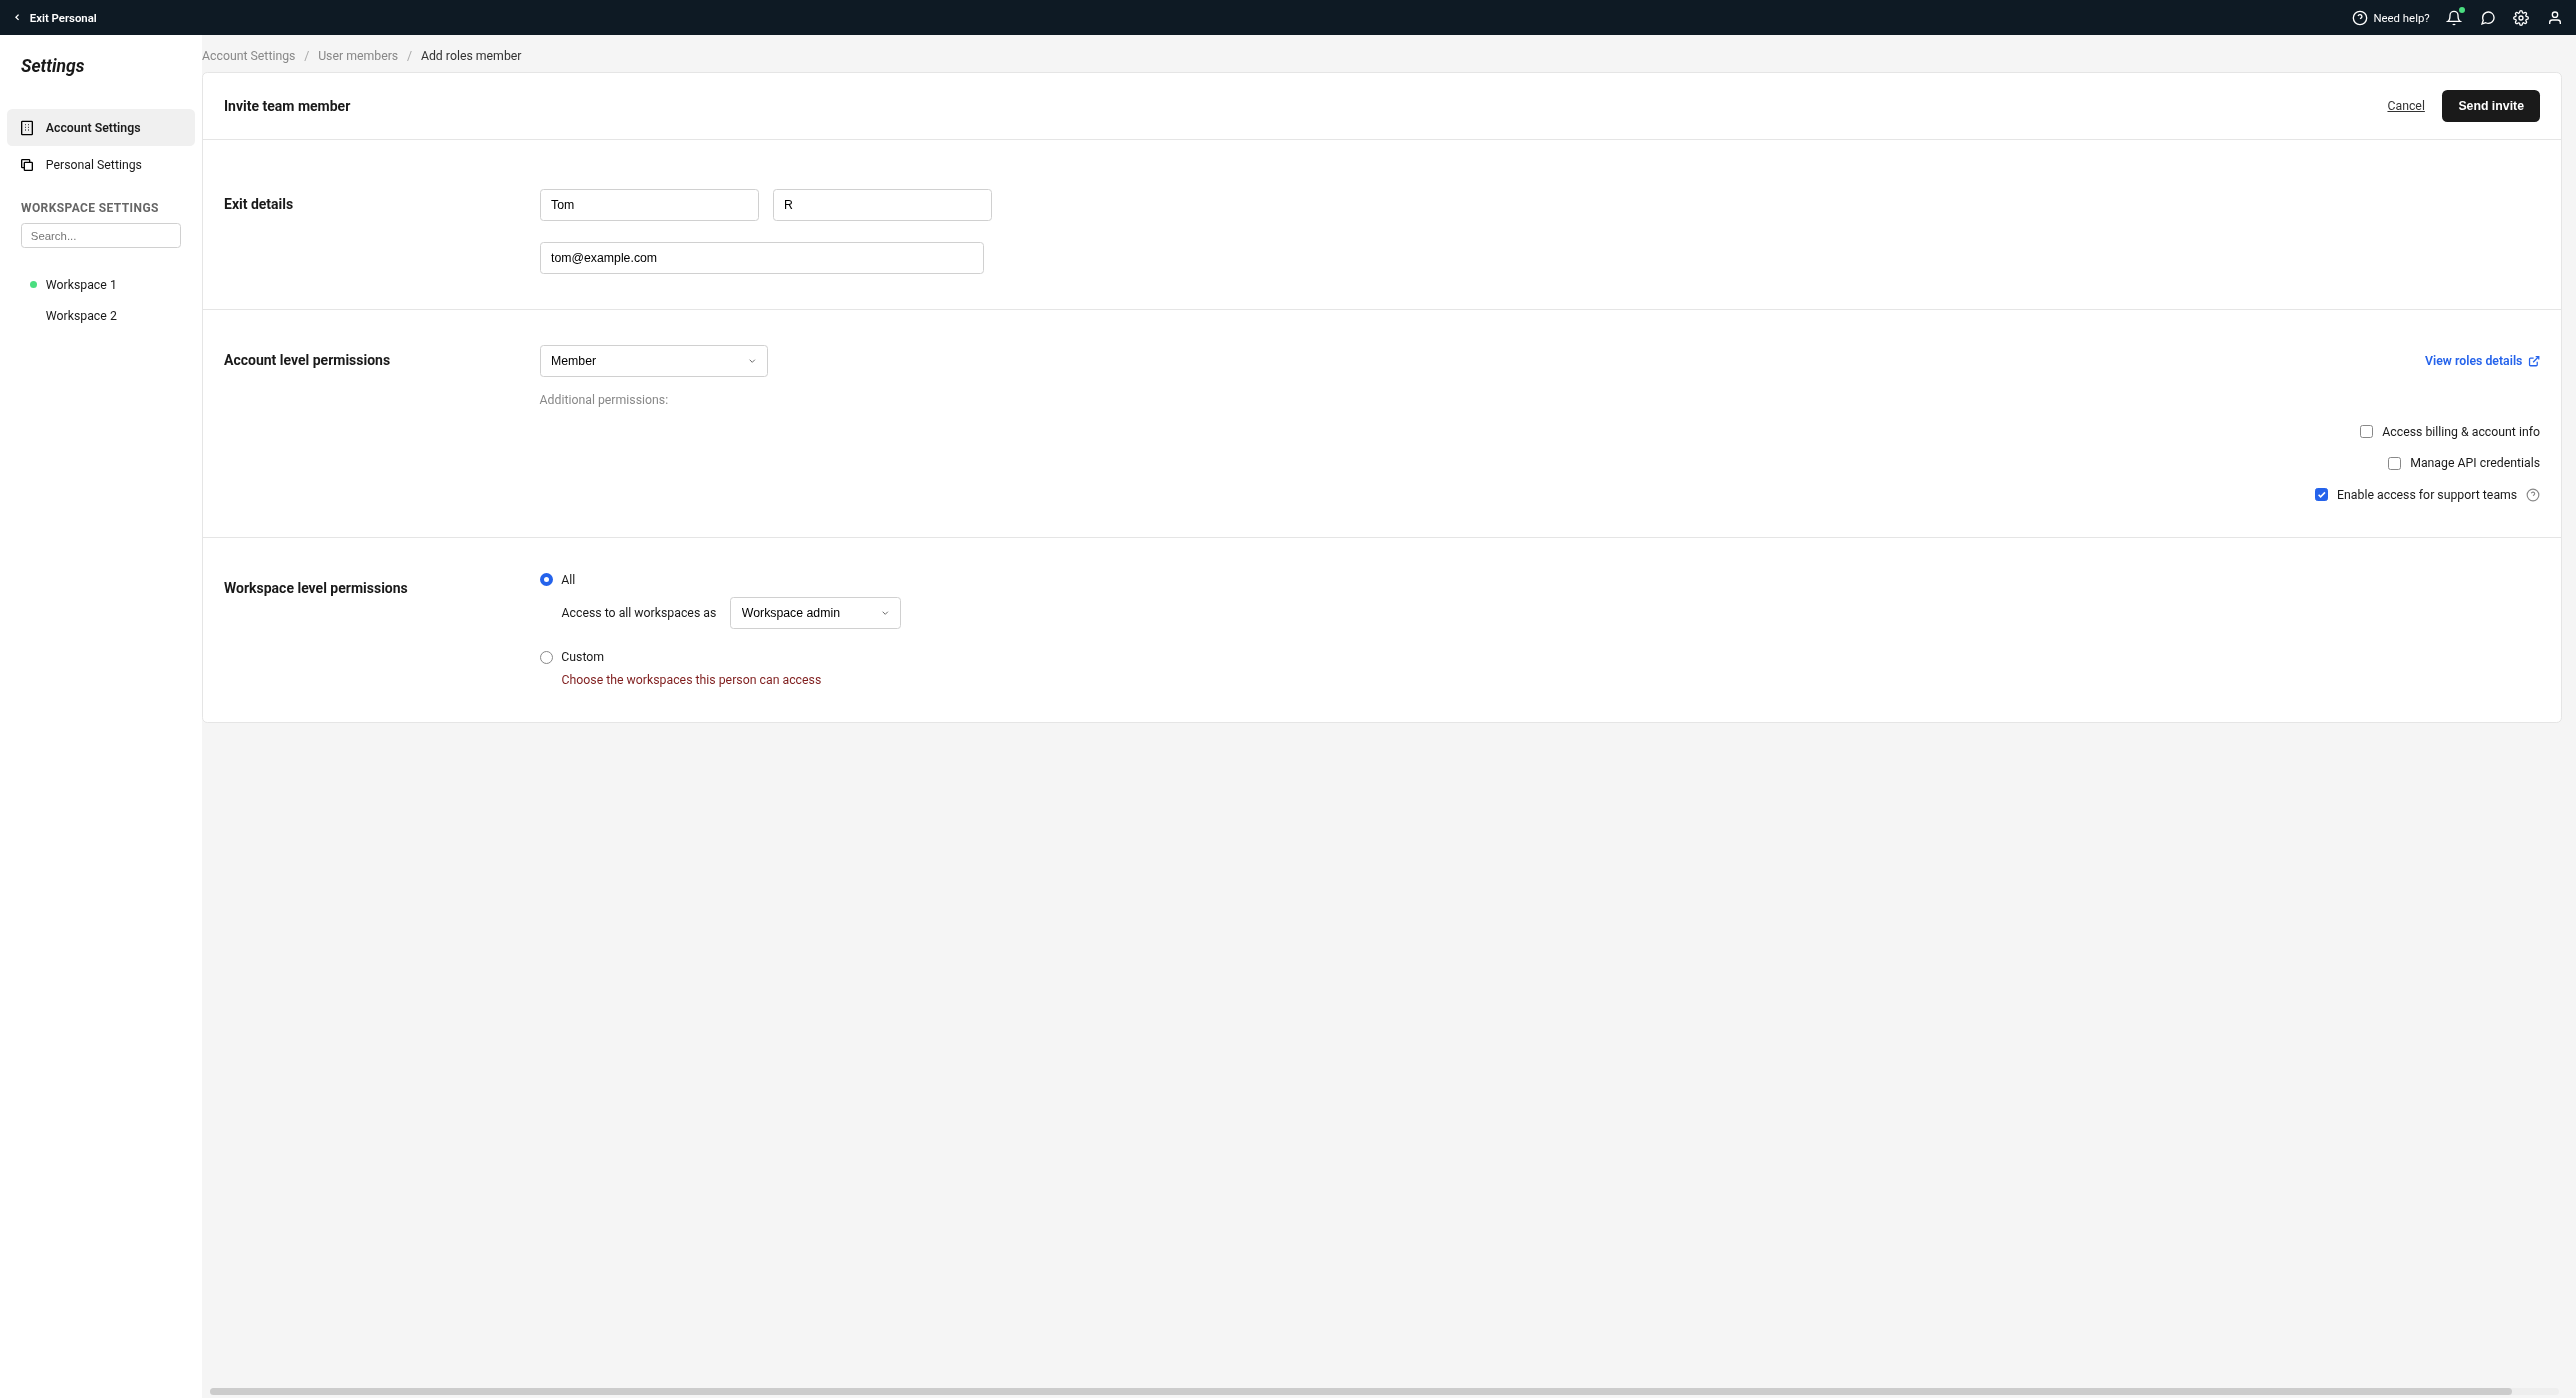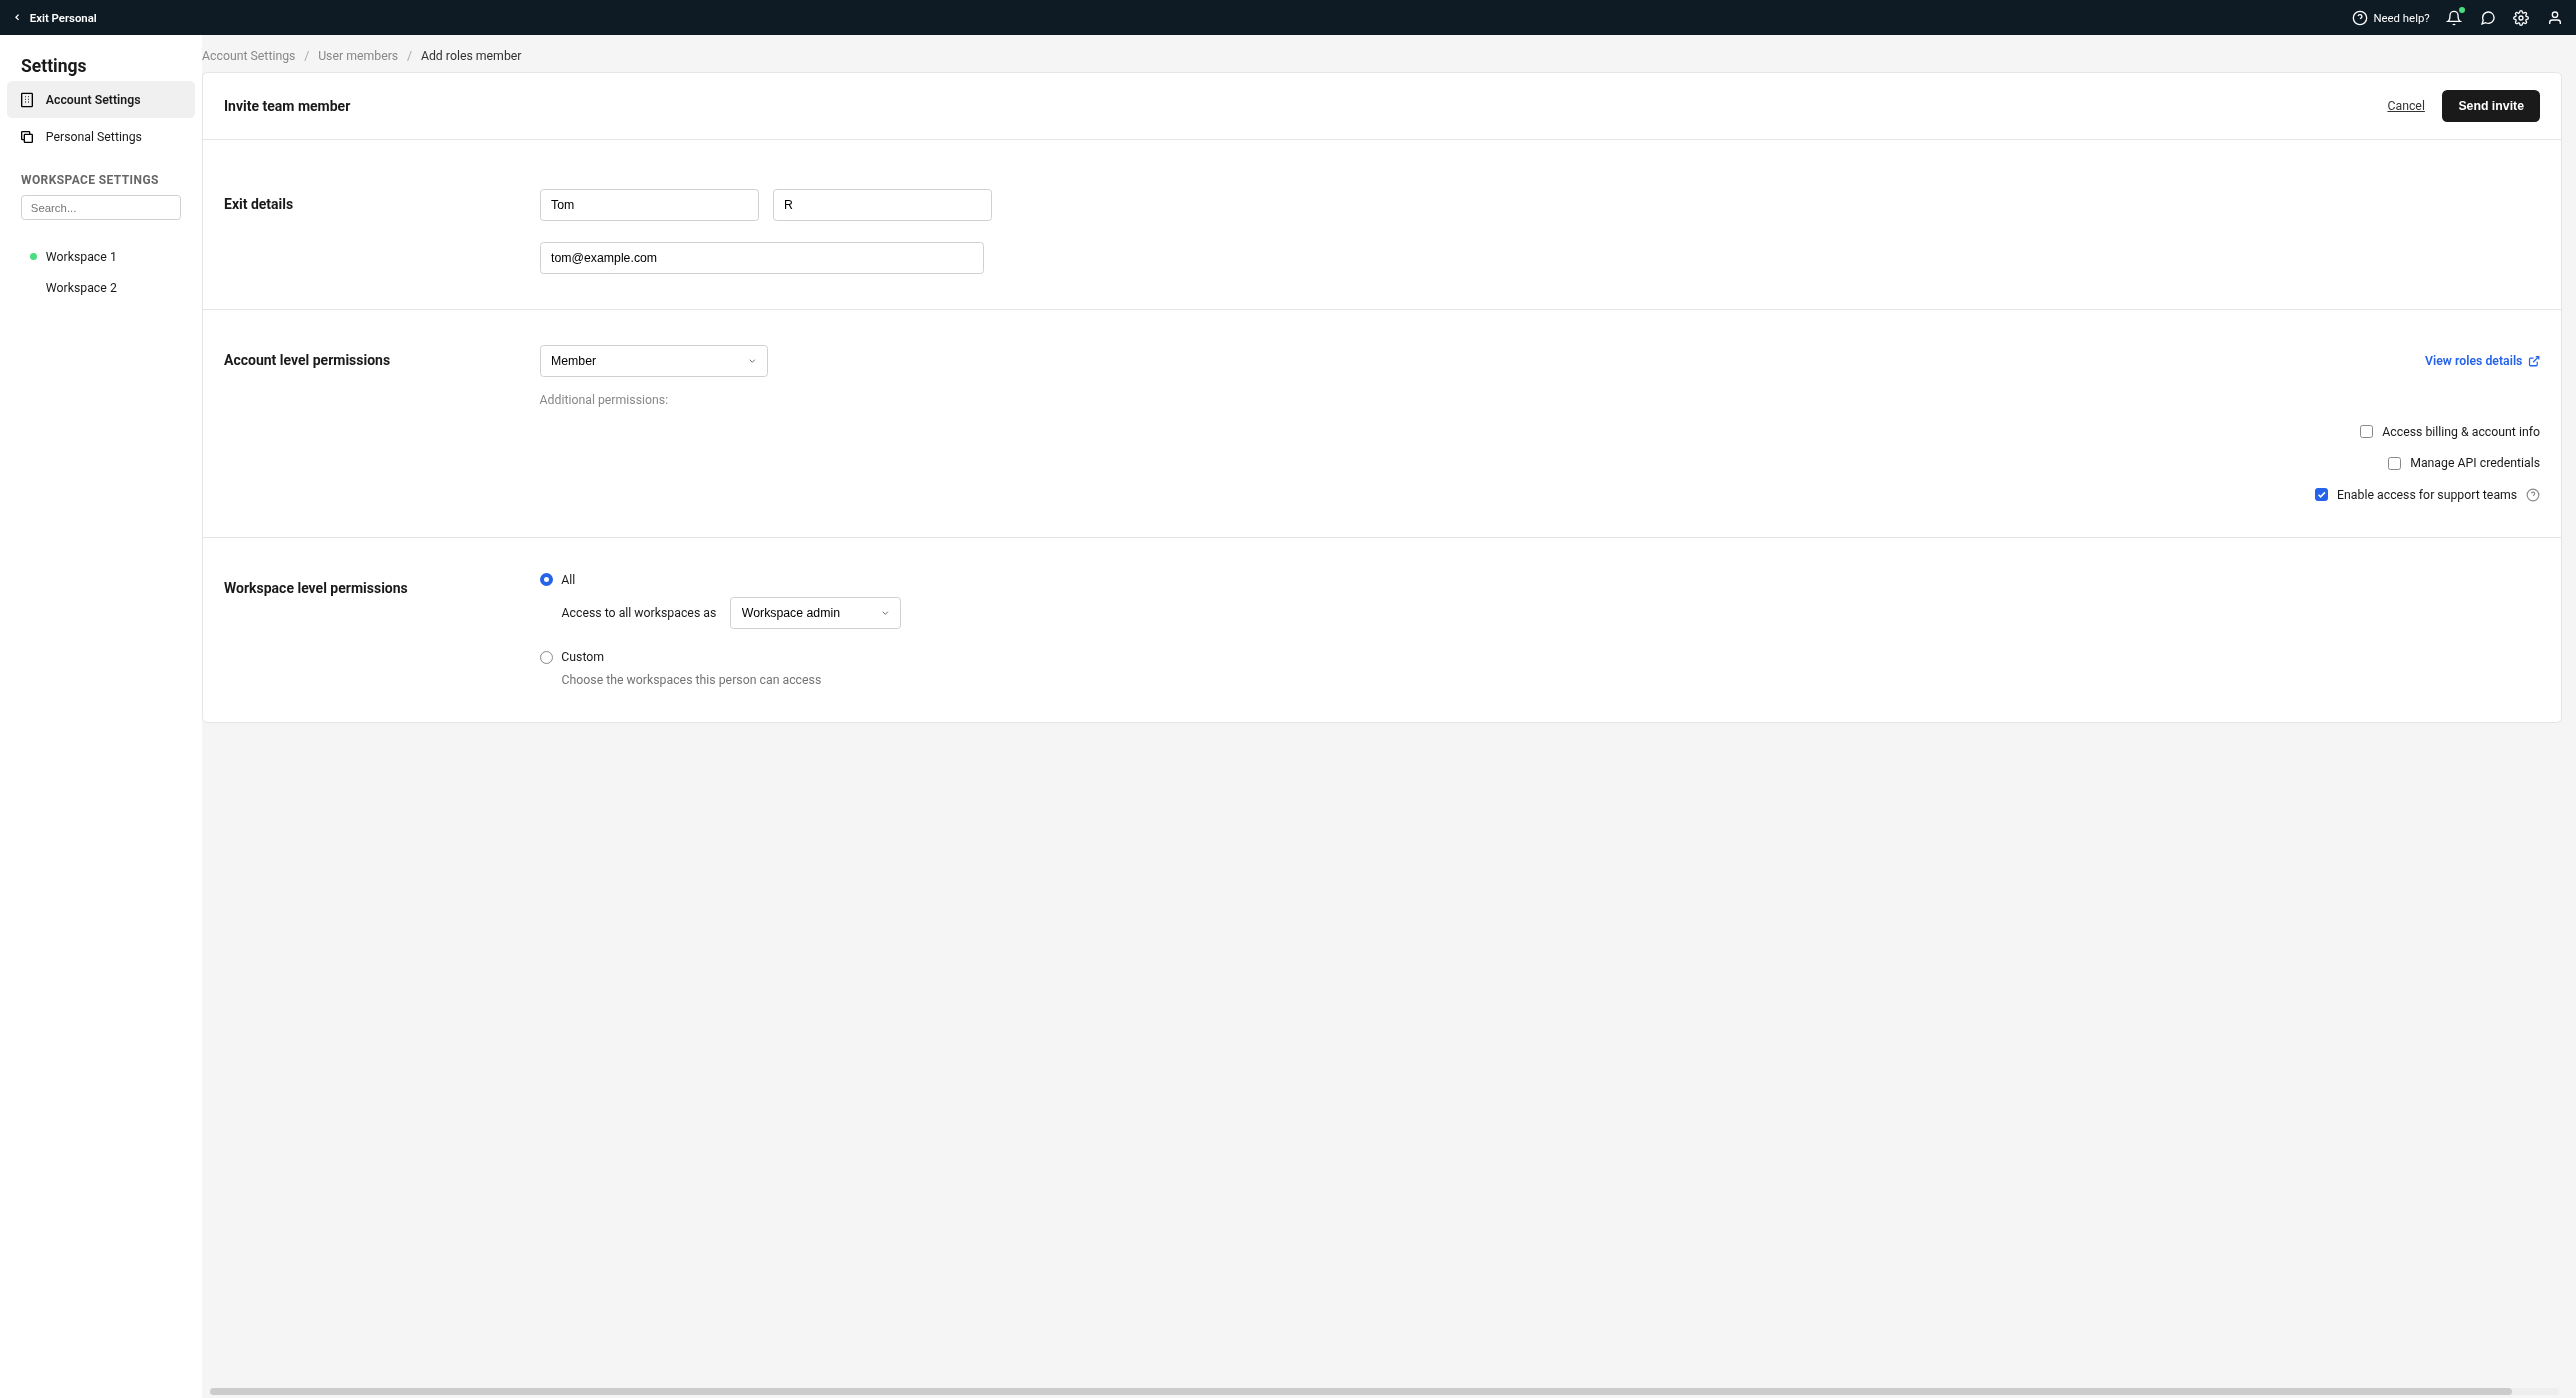"Settings" .sidebar h1 { font-style: none -> italic; margin-bottom: 5px -> 33px }
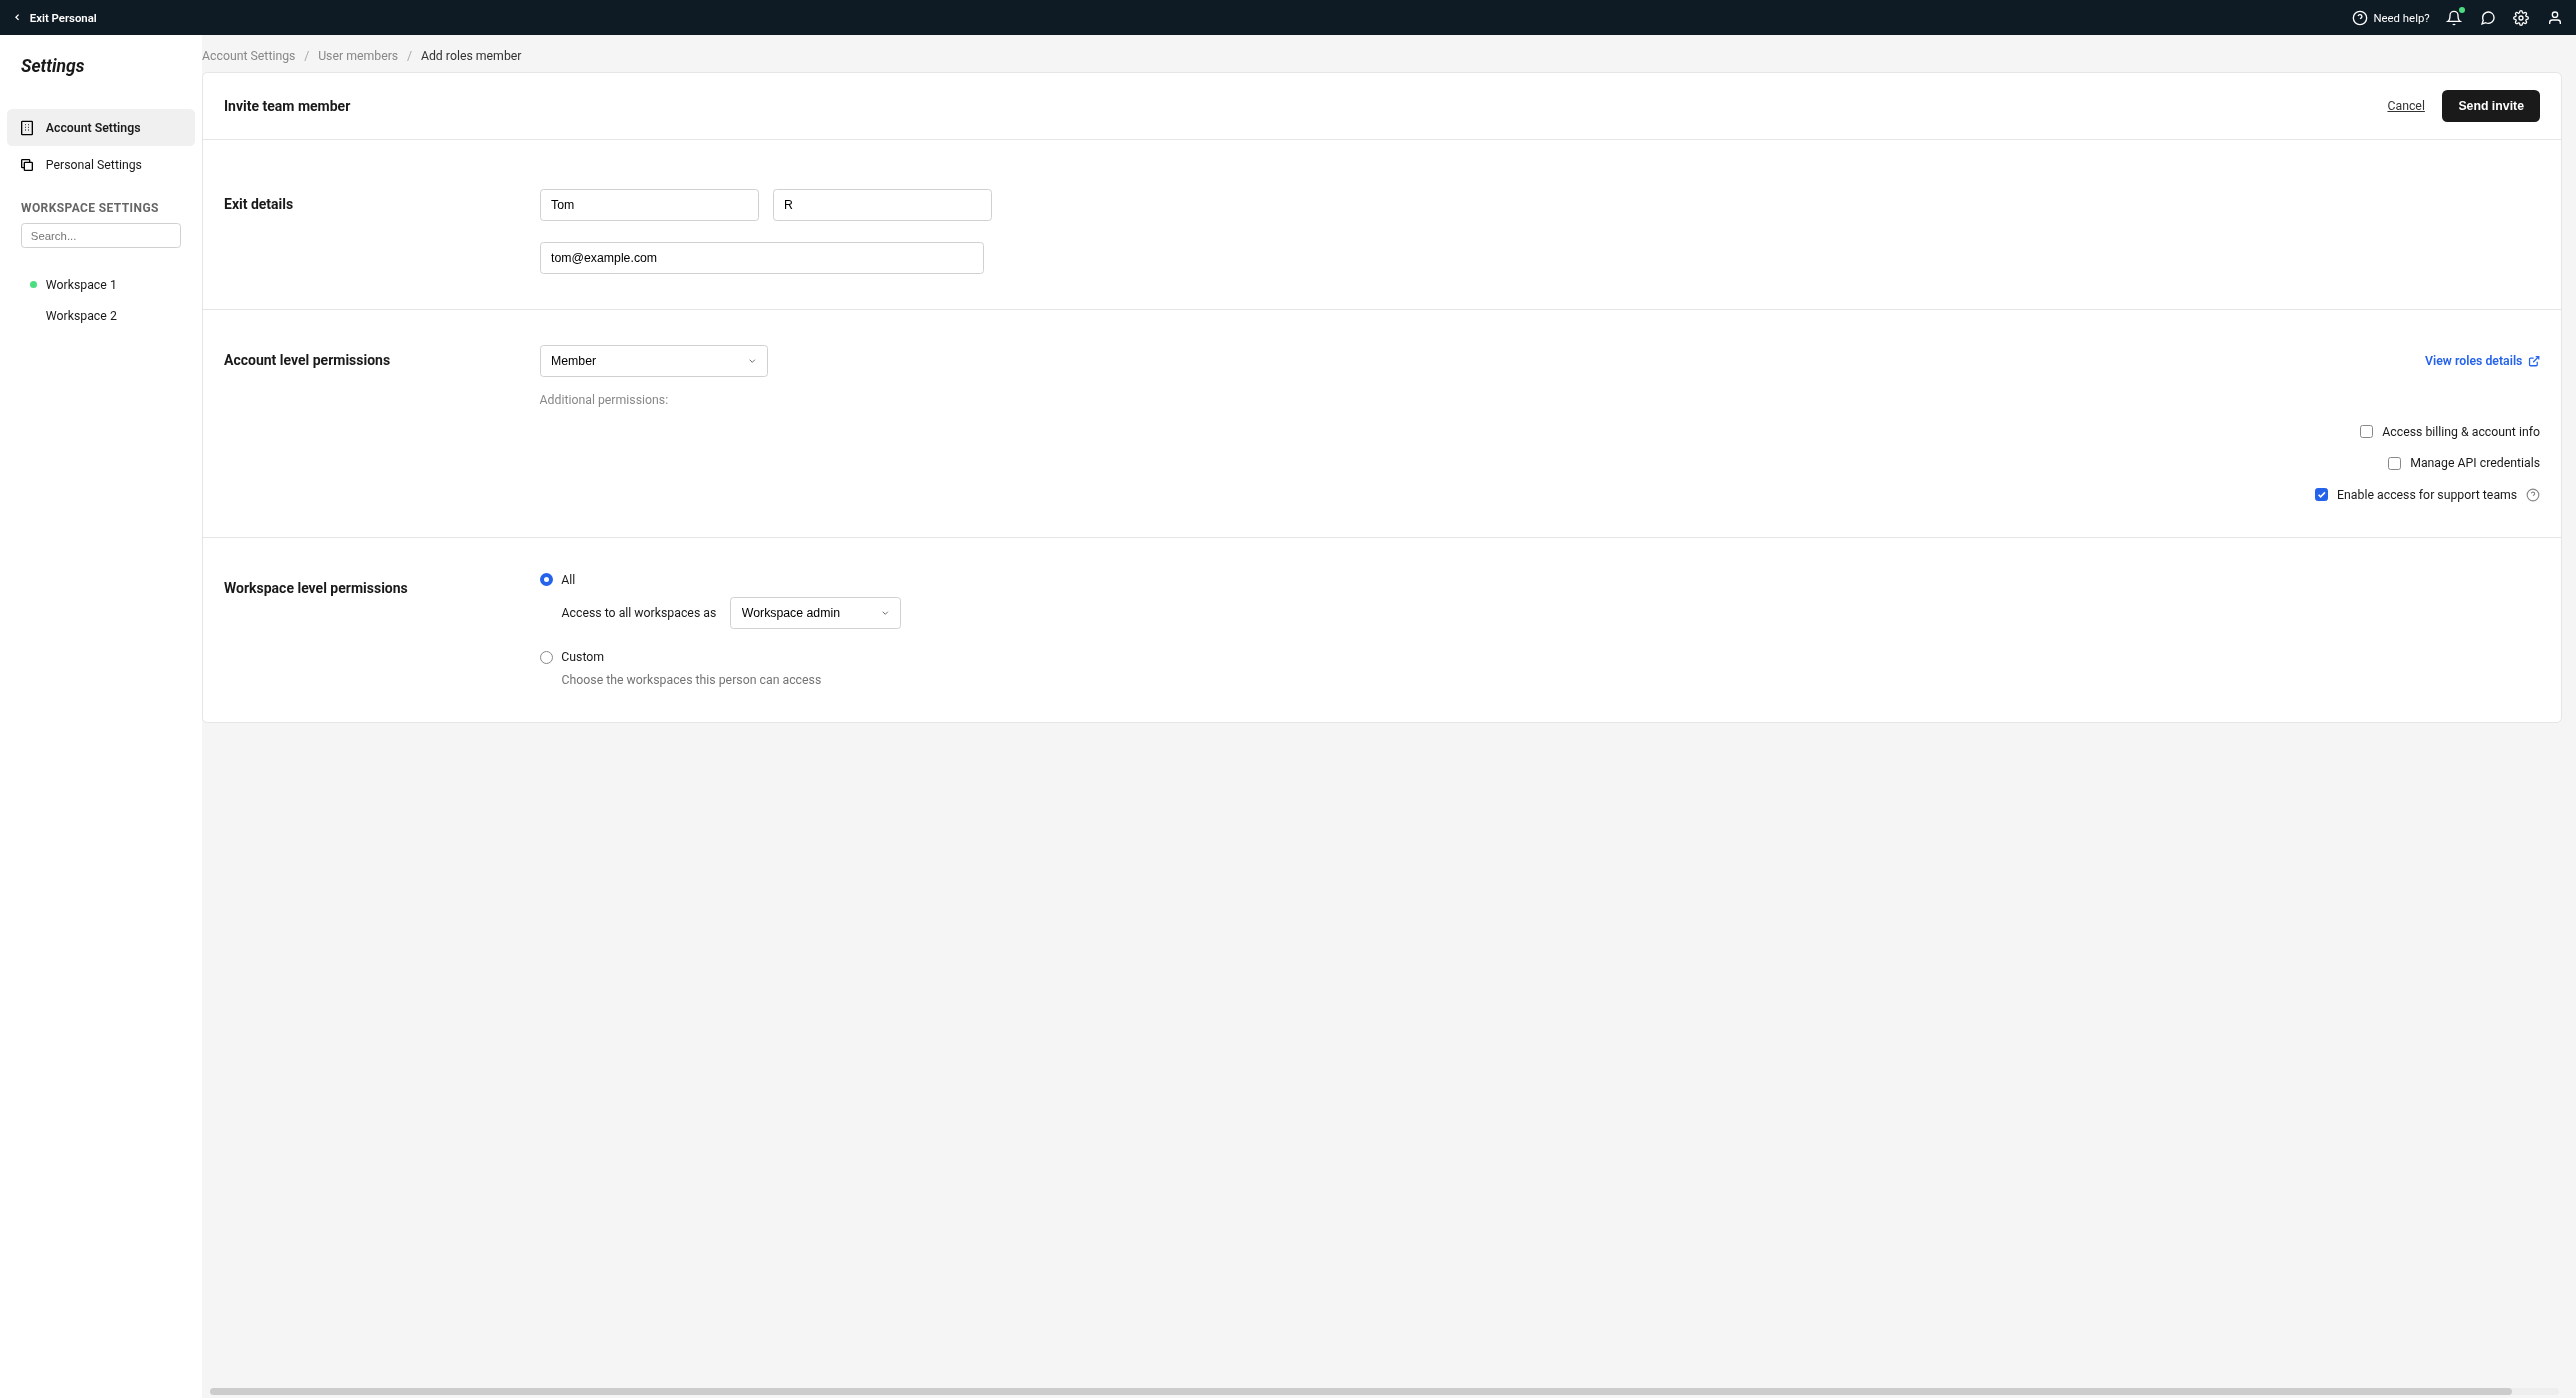"Choose the workspaces this person" .radio-desc { color: #737373 -> #7f1d1d }
